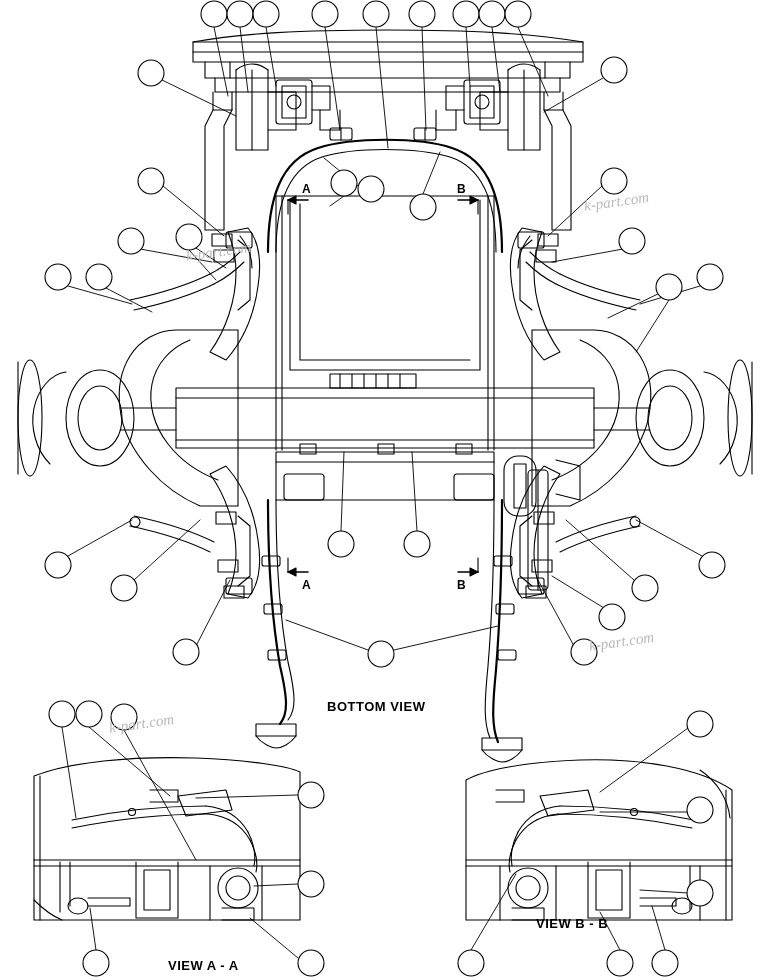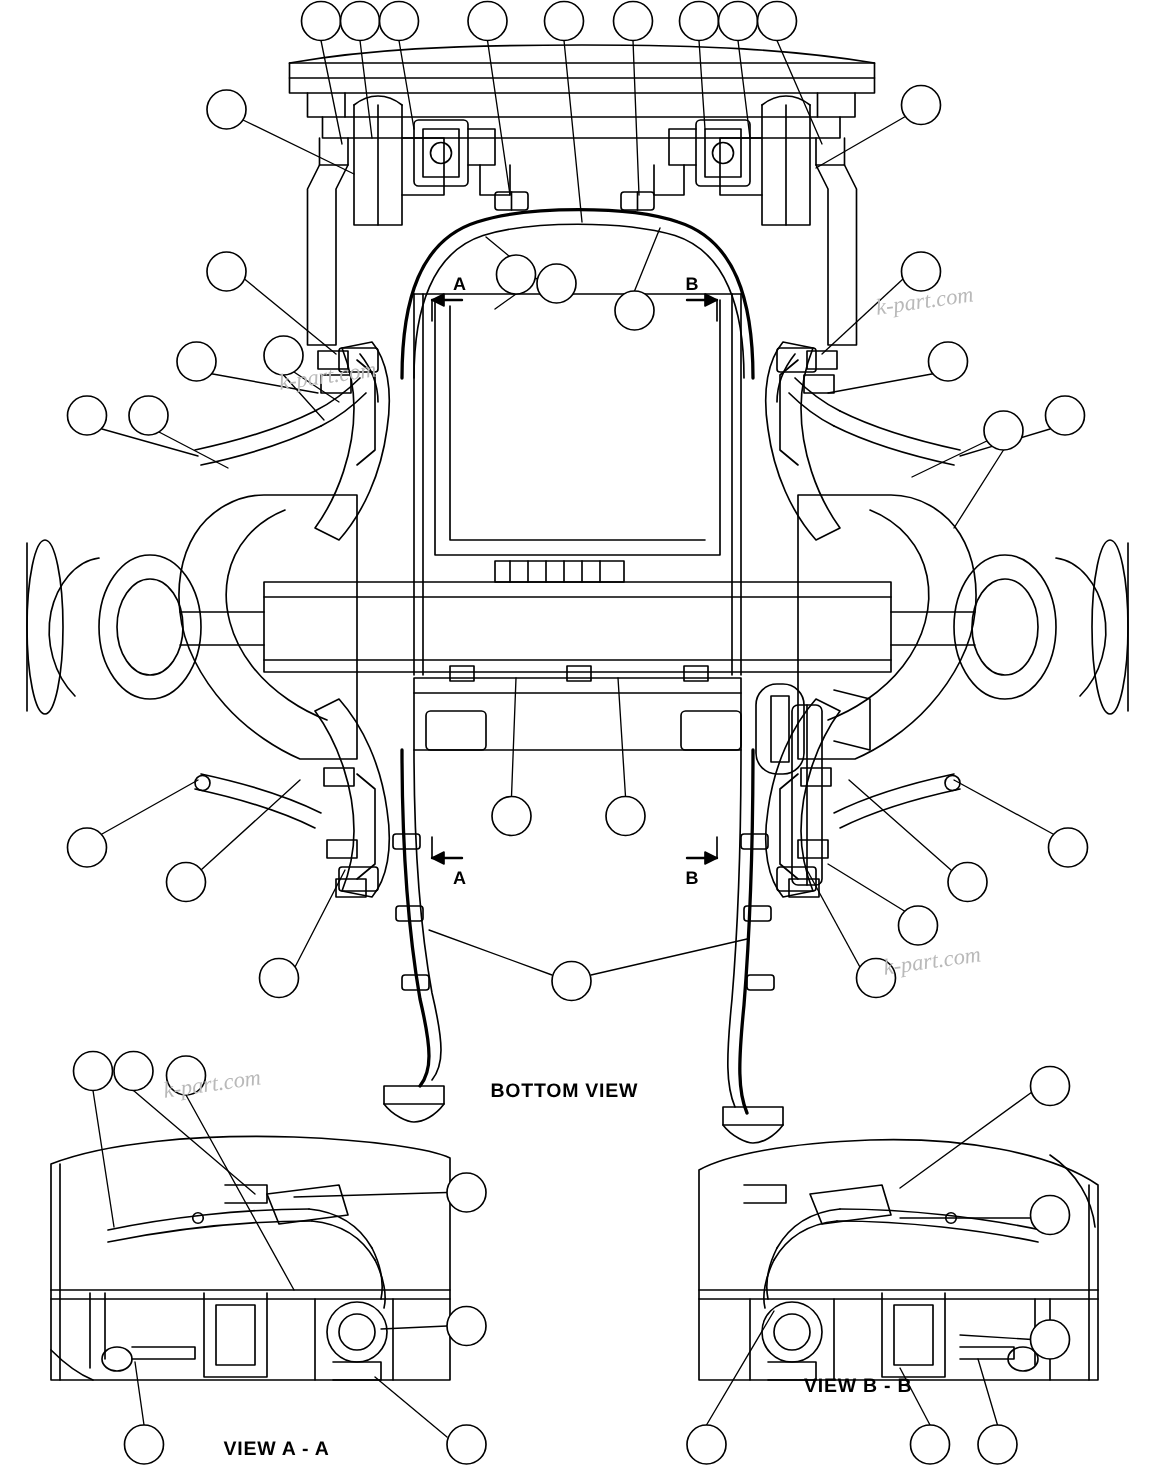"BOTTOM VIEW" div.label-text { top: 719px -> 699px }
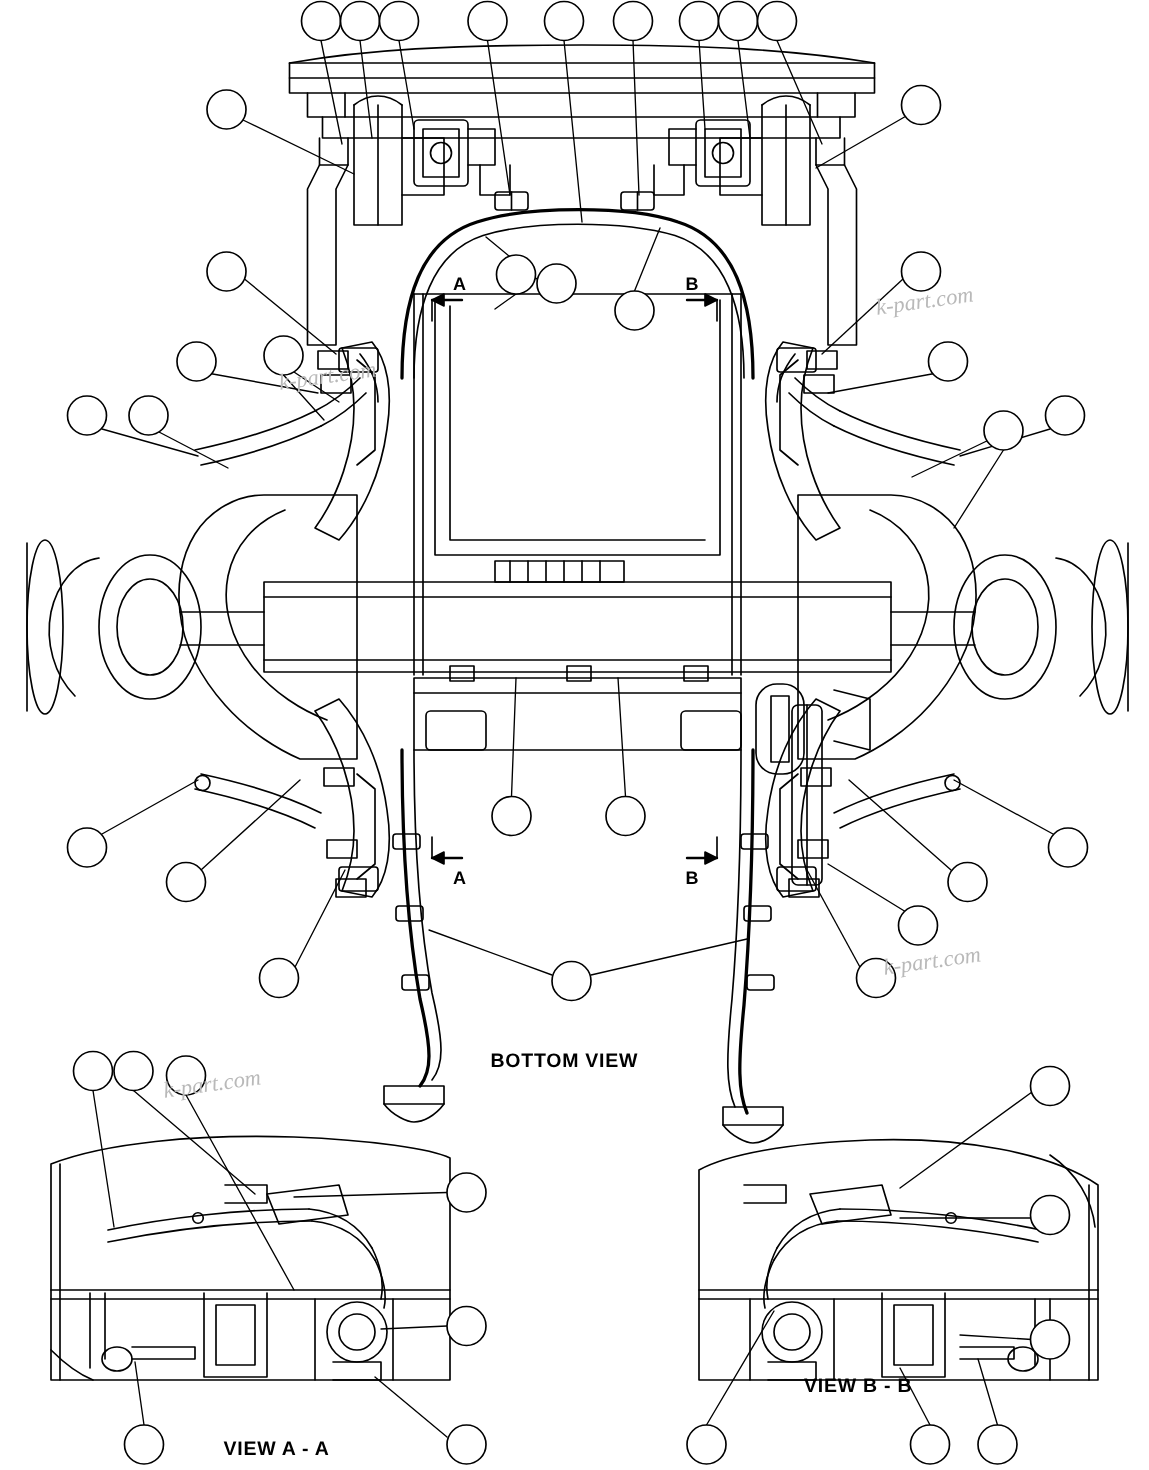"VIEW A - A" div.label-text { left: 149px -> 168px }
